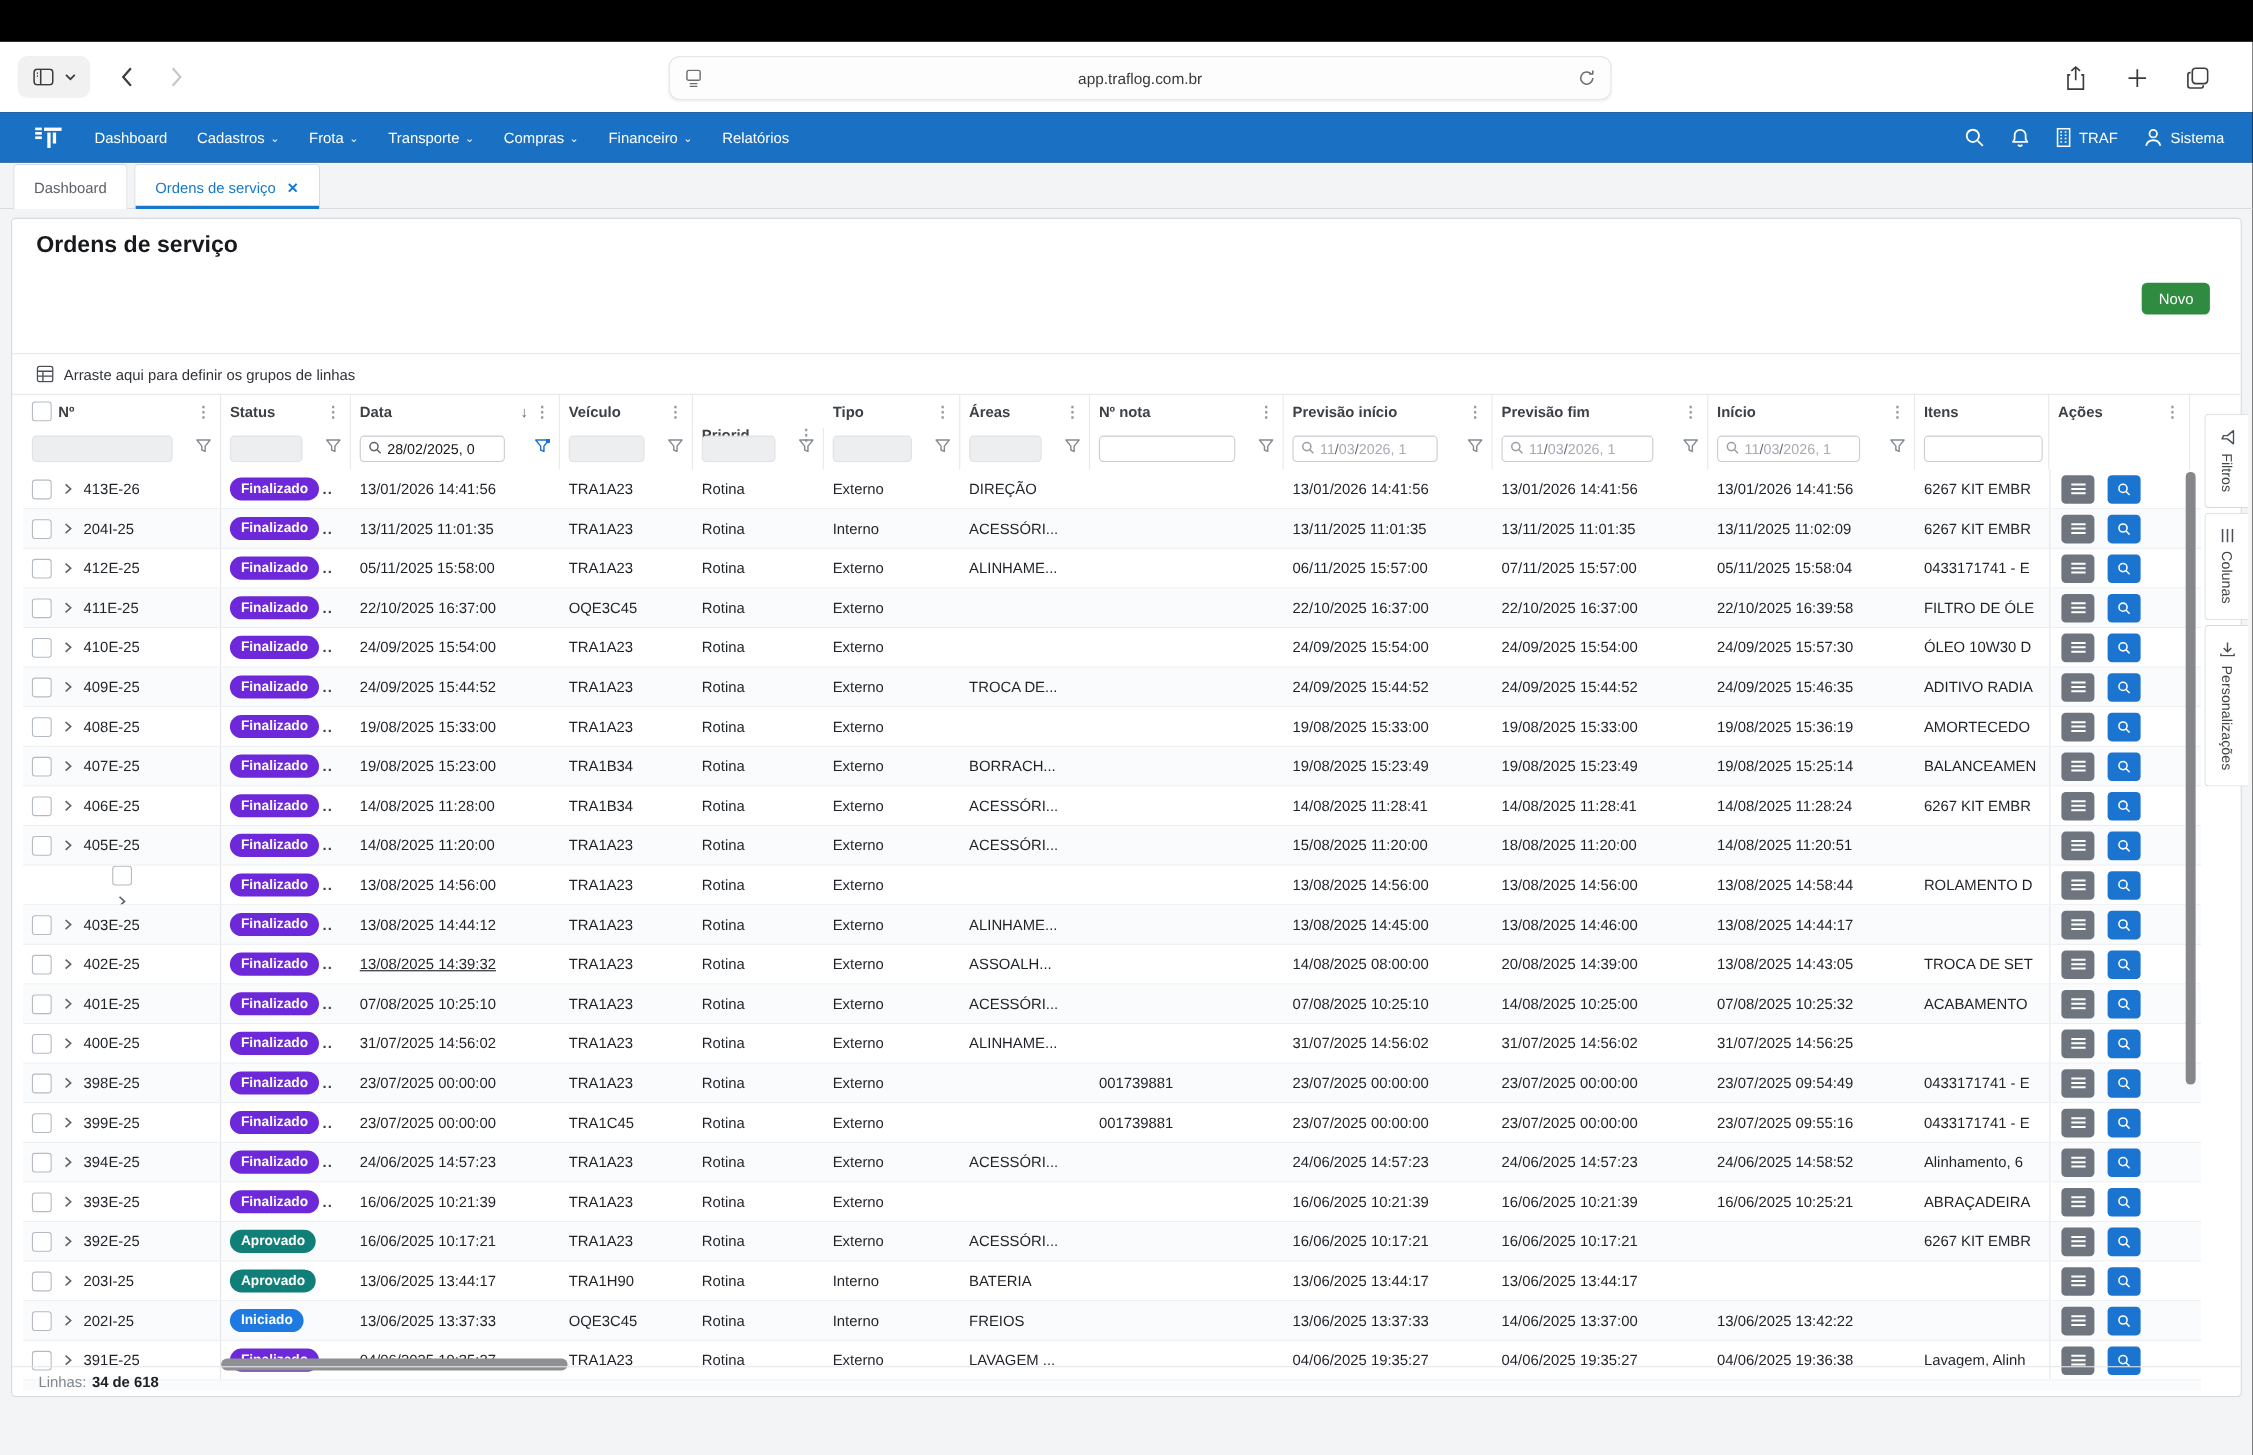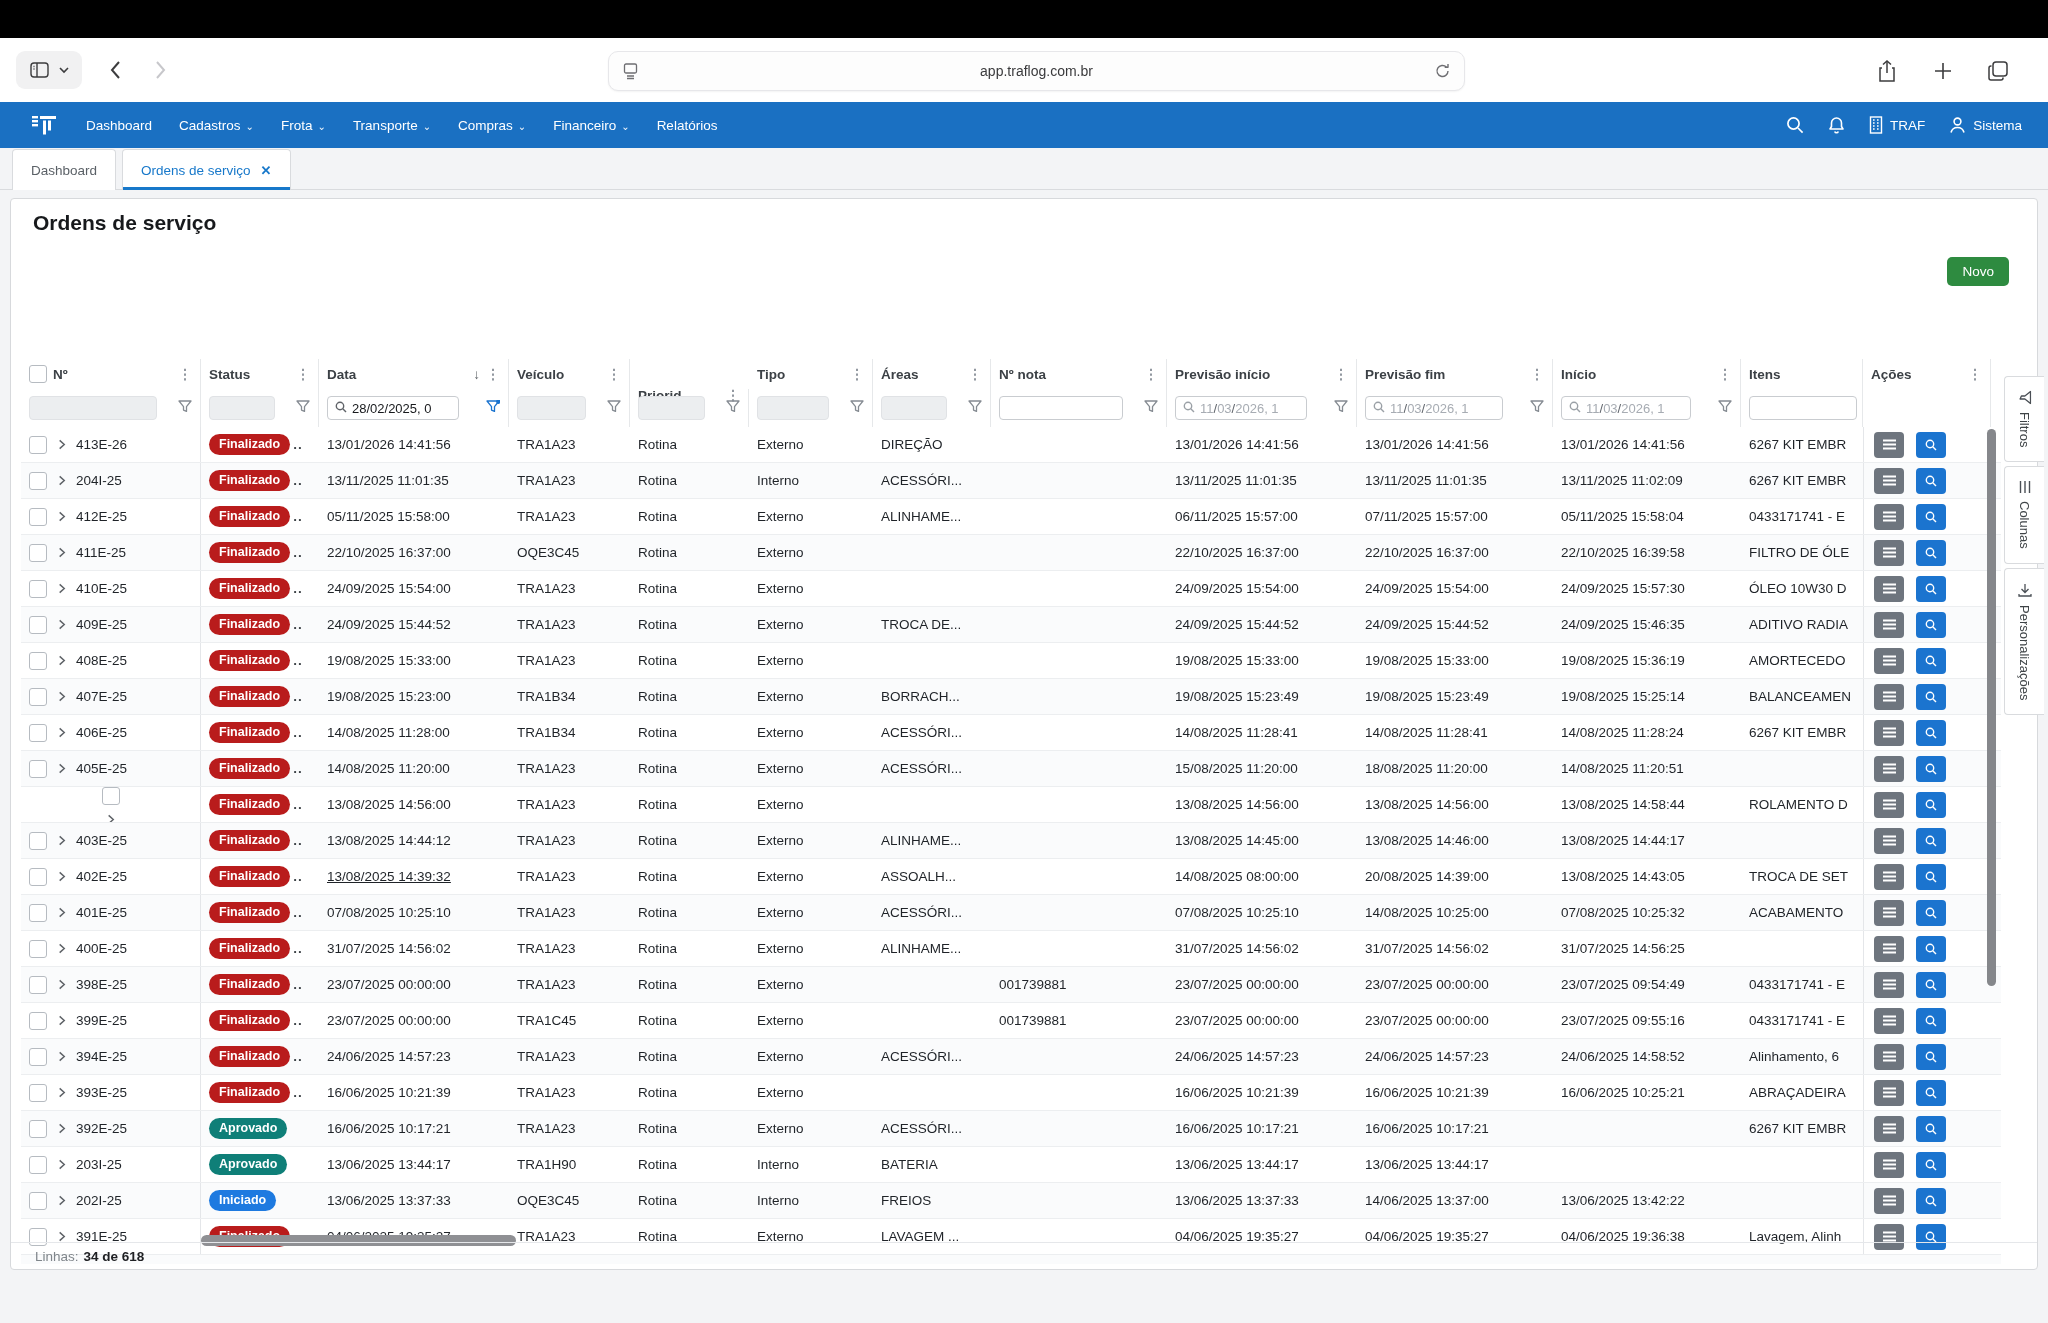"Arraste aqui para definir os" div.group-bar { html: none -> <div> <svg> <rect></rect> <path></path> </svg> <span>Arraste aqui para definir os grupos de linhas</span> </div> }
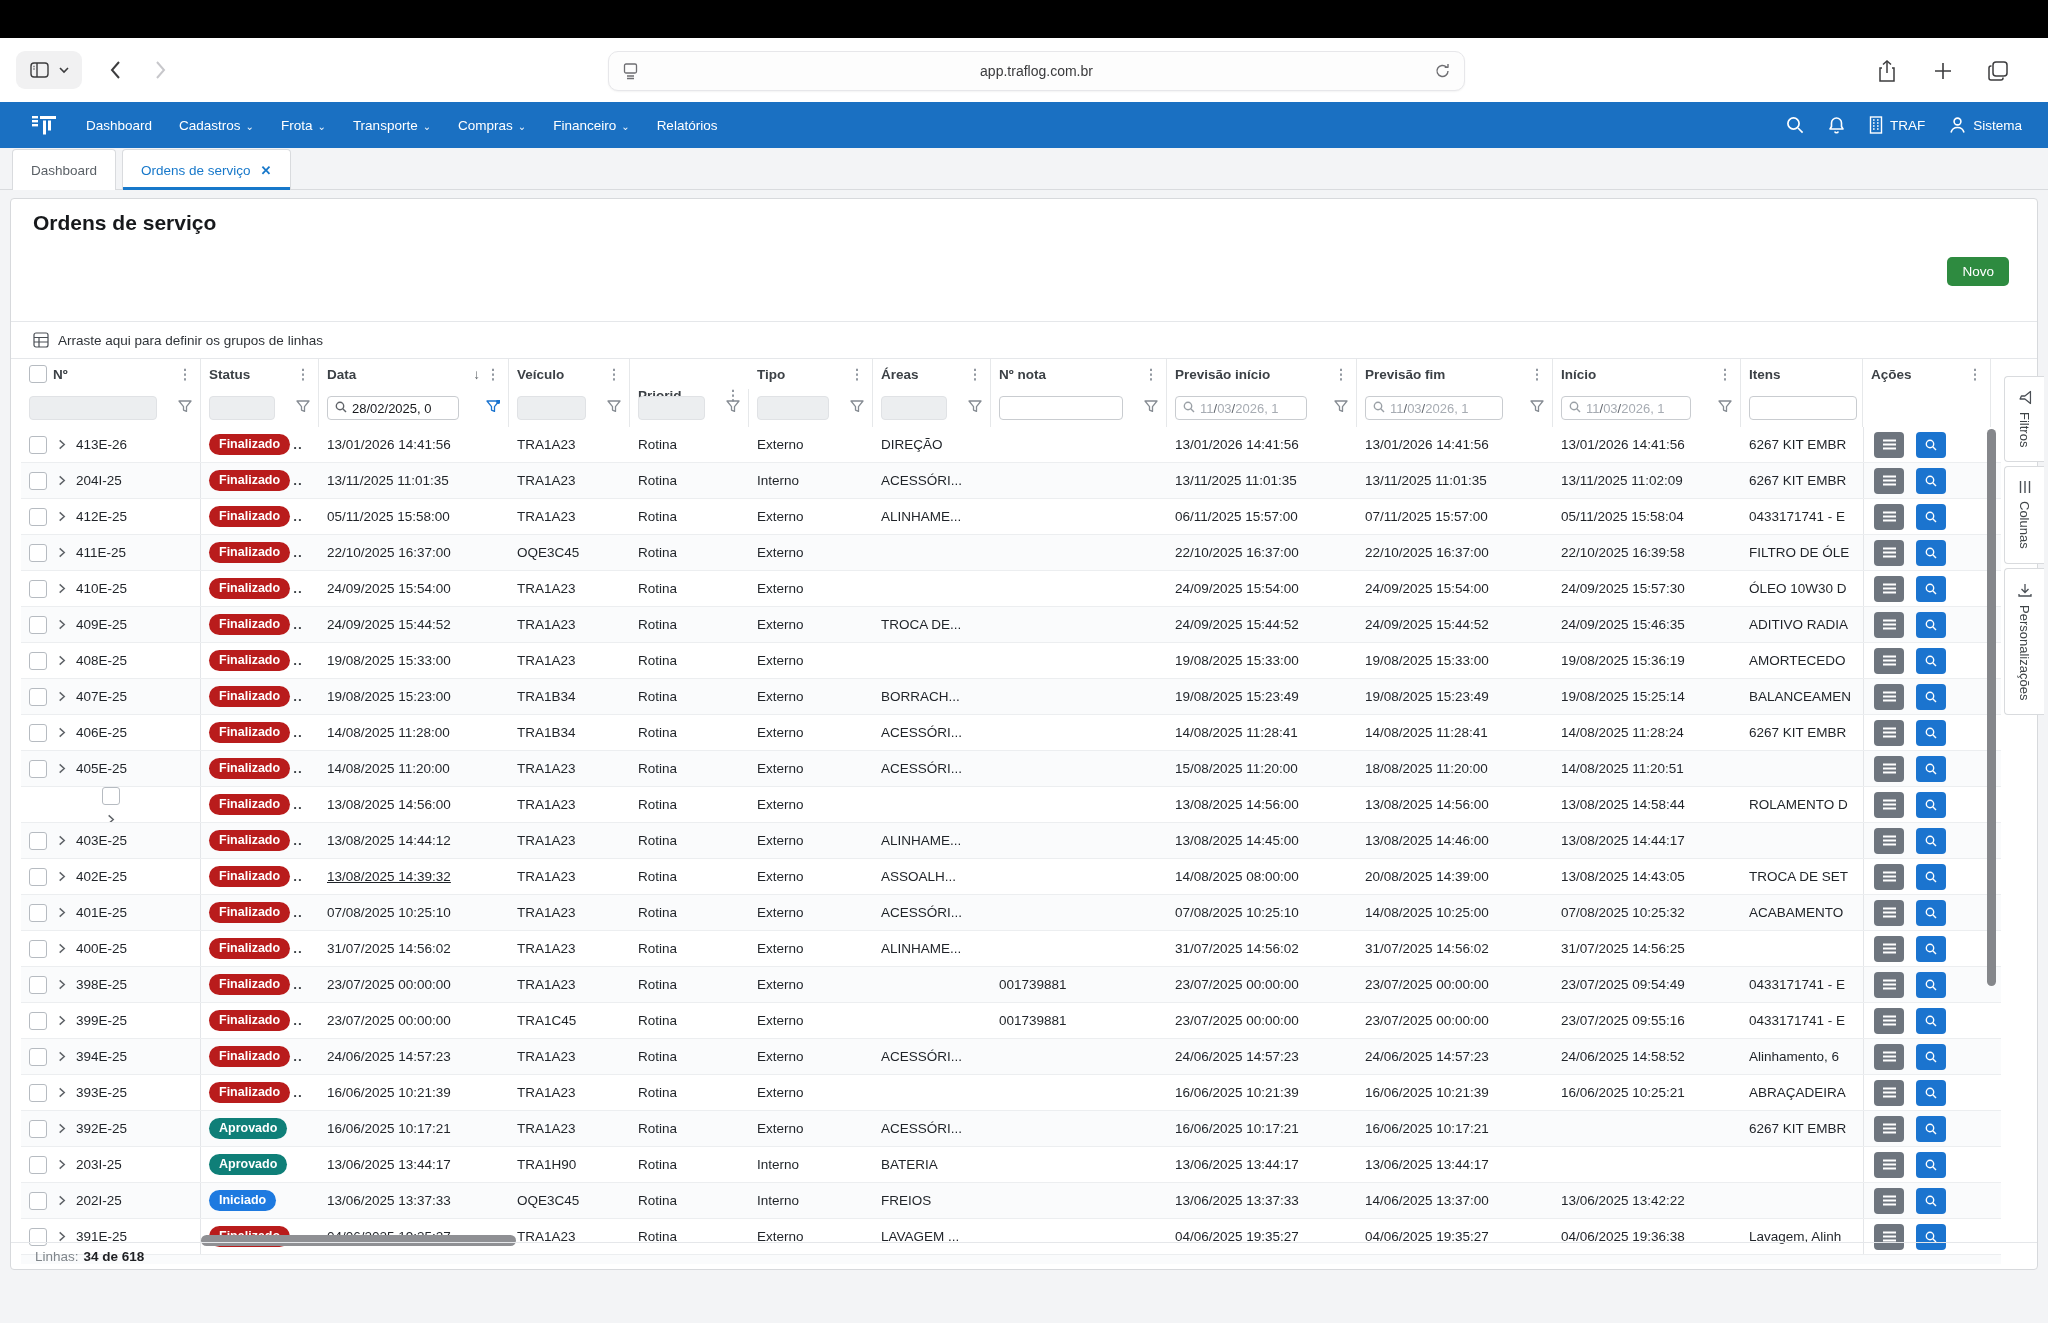"Finalizado" .badge-finalizado { background: #b91c1c -> #6d28d9 }
